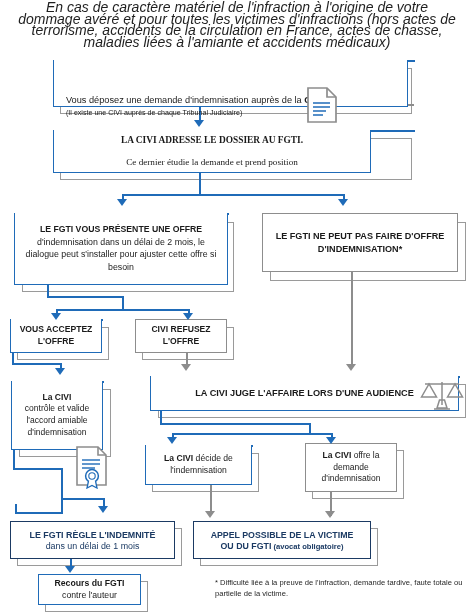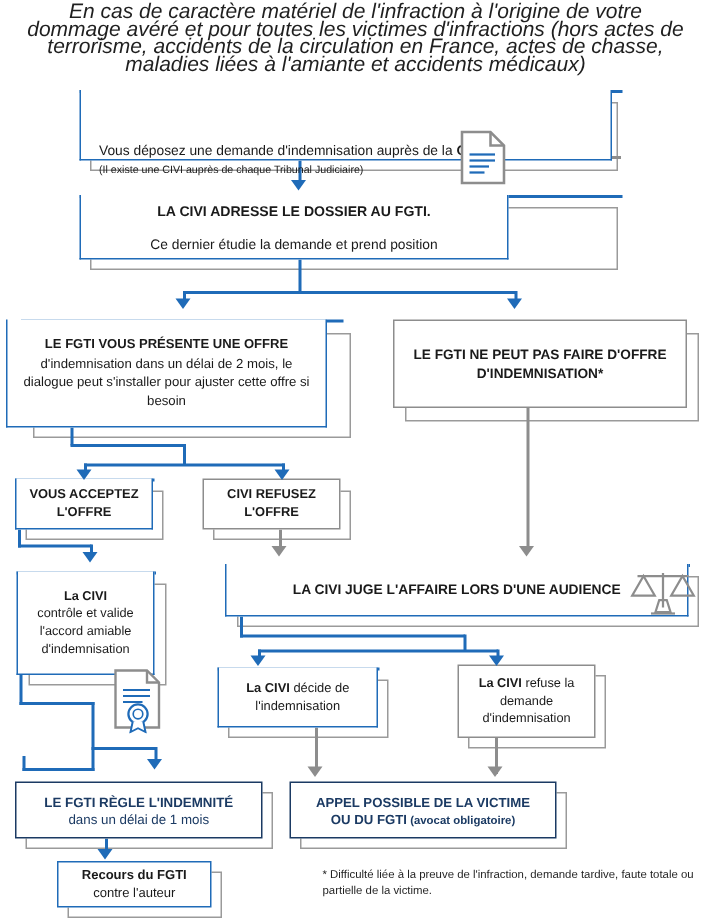"LA CIVI ADRESSE LE DOSSIER" div.node { font-family: none -> Liberation Serif, serif; width: 286px -> 318px }
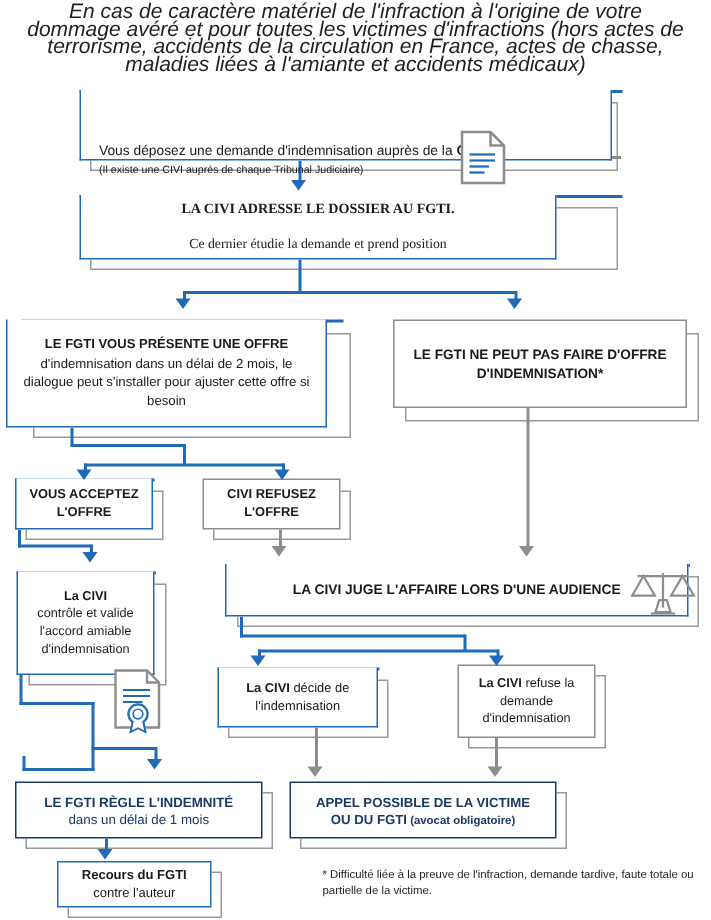"LE FGTI VOUS PRÉSENTE UNE" div.node { left: 4px -> 14px }
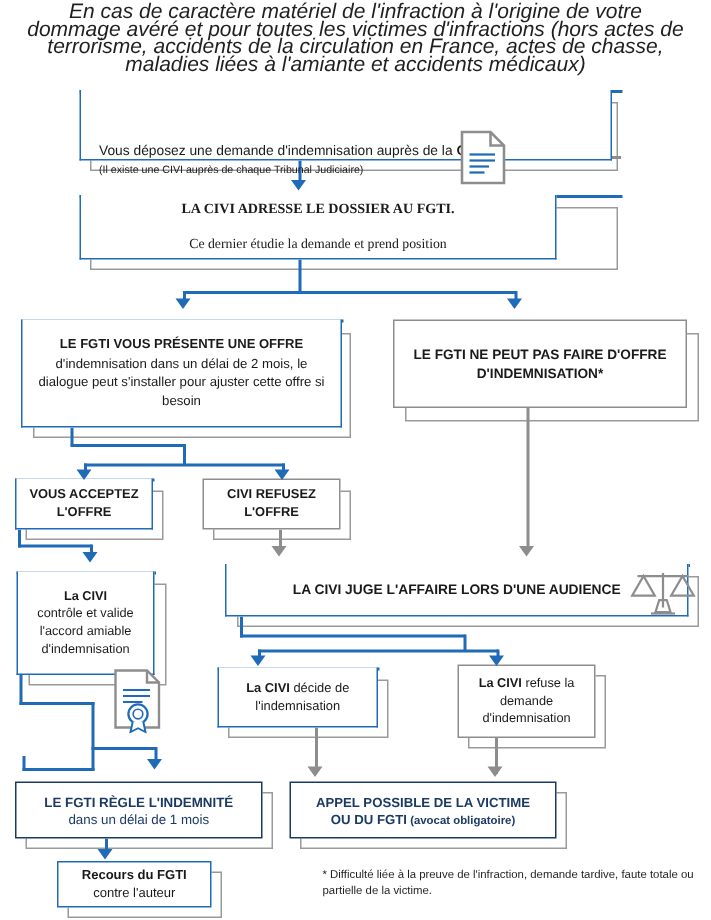"refuse la demande d'indemnisation" span { text: refuse -> offre }
